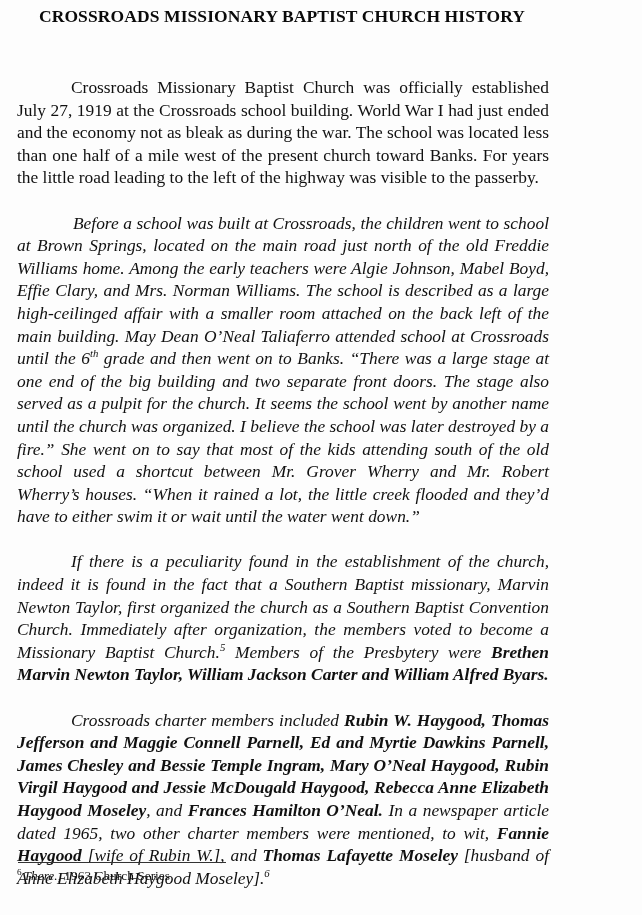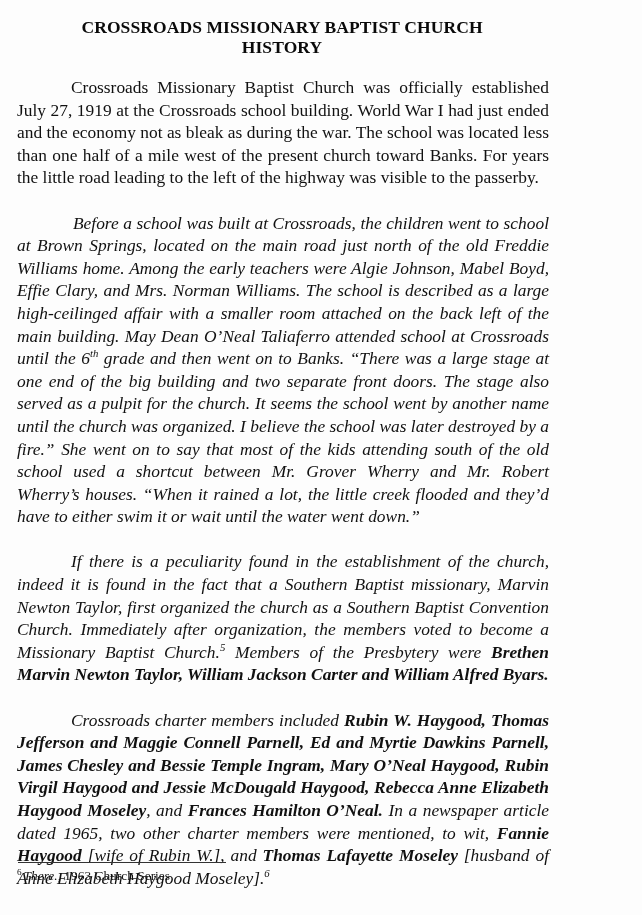"CROSSROADS MISSIONARY BAPTIST CHURCH" .page { padding: 11px -> 0 }
